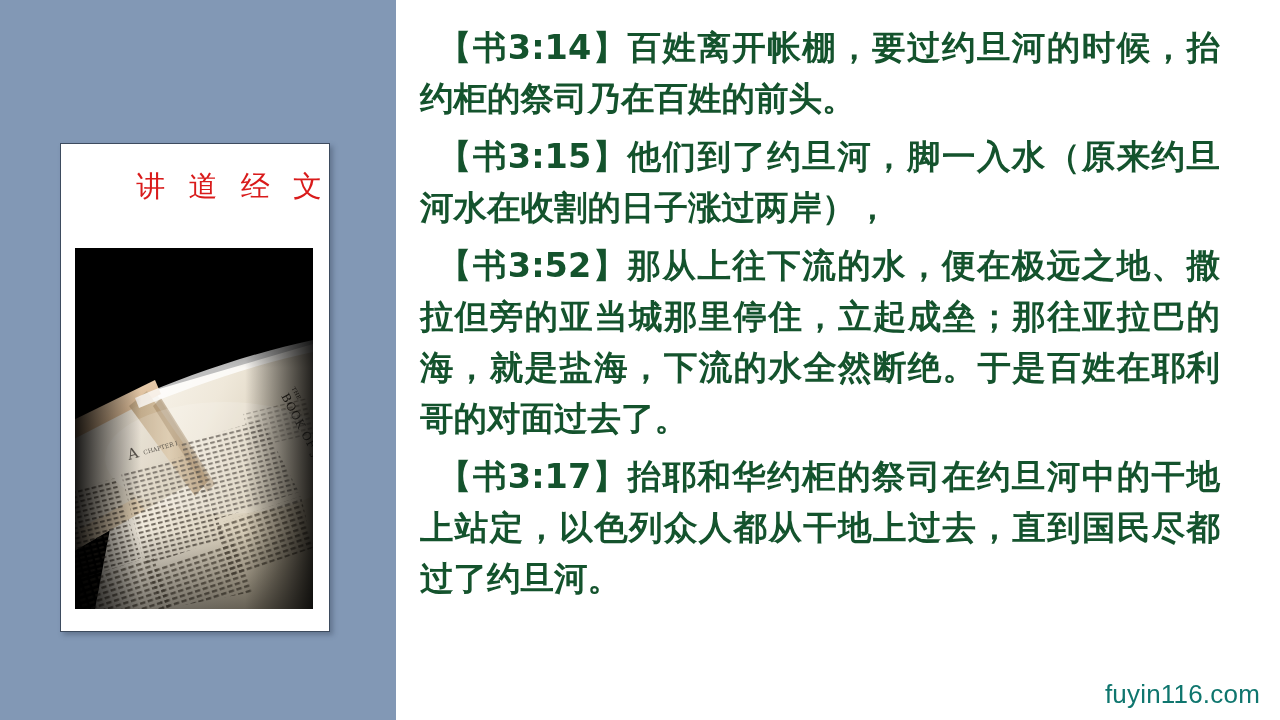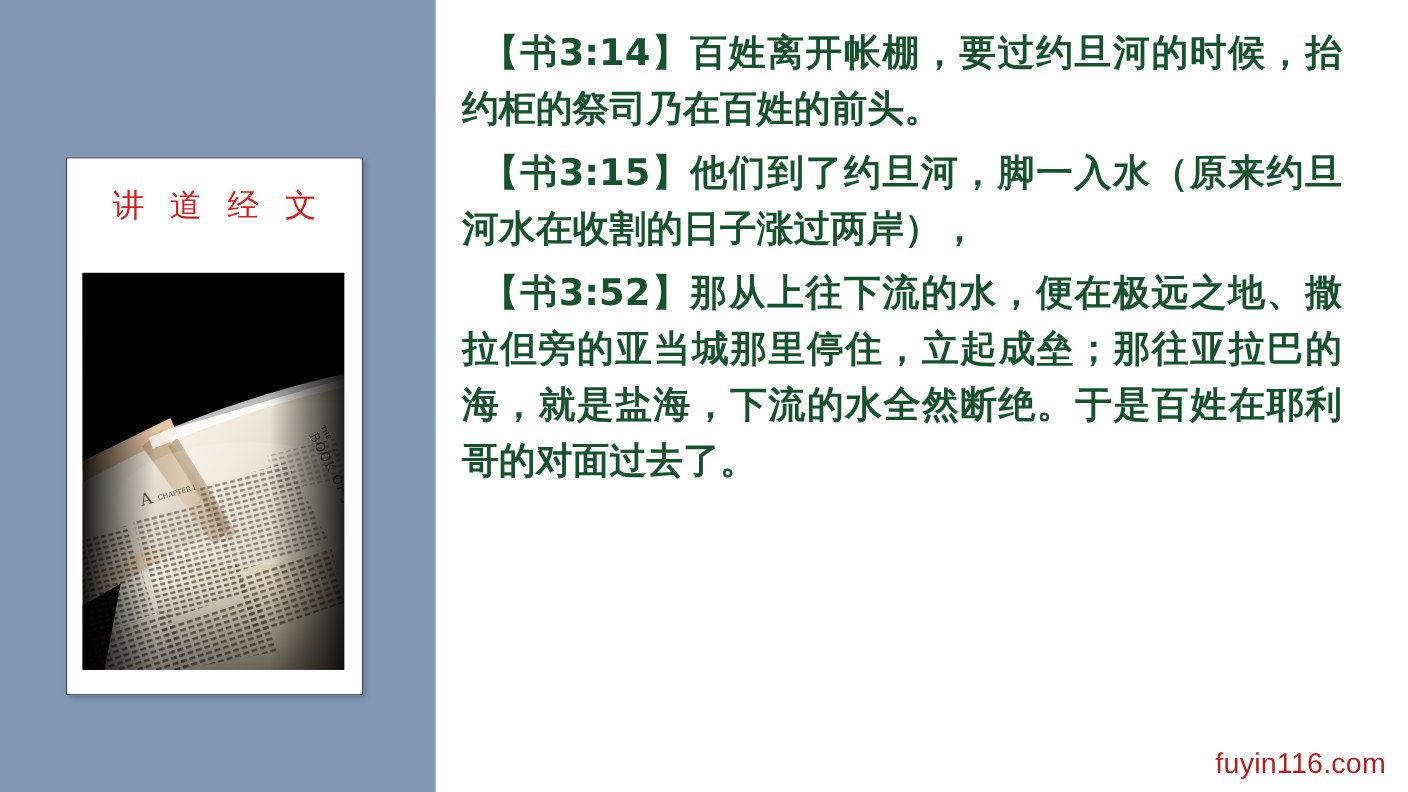"讲 道 经 文" .card-title { text-align: center -> right }
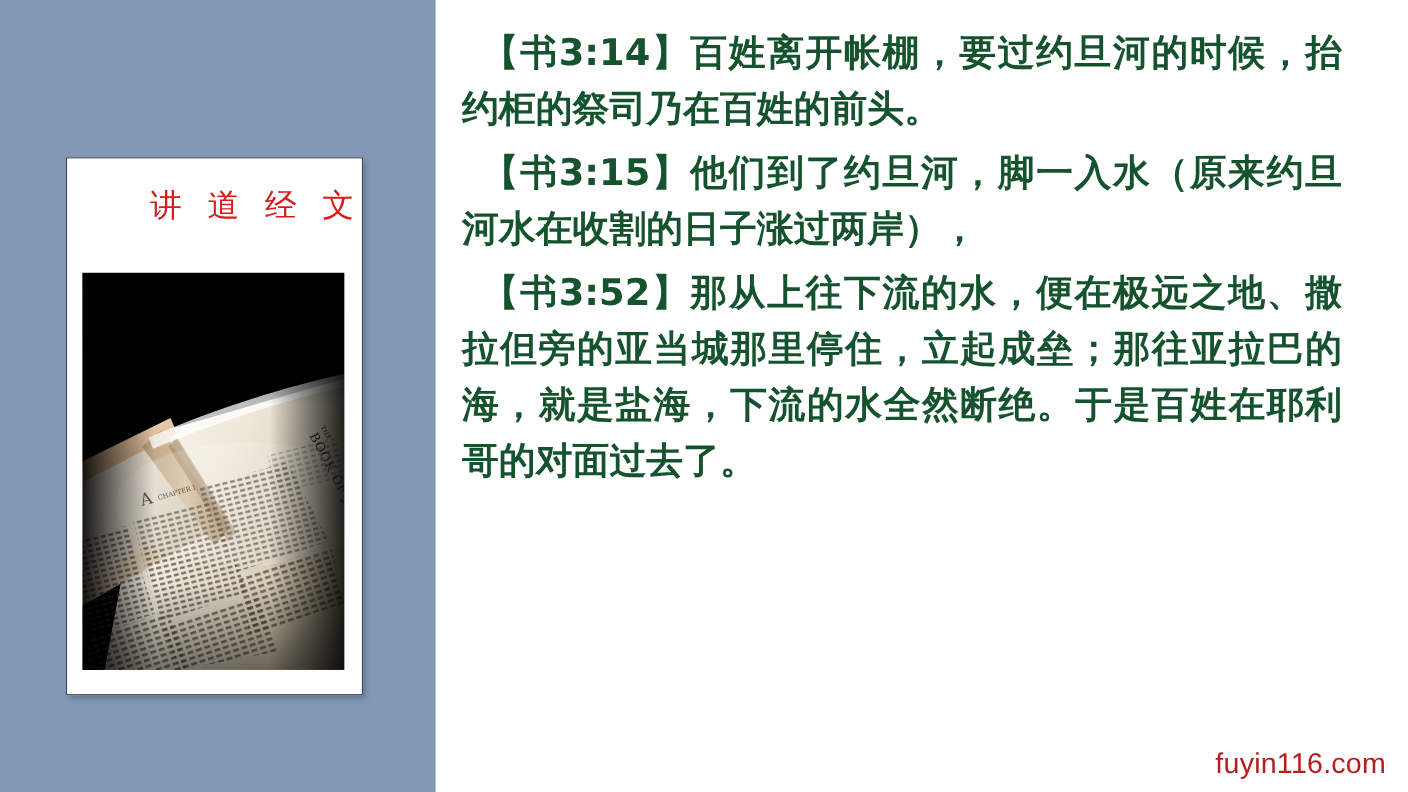"【书3:17】抬耶和华约柜的祭司在约旦河中的干地上站定，以色列众人都从干地上过去" p.verse { html: none -> <p>【书3:17】抬耶和华约柜的祭司在约旦河中的干地上站定，以色列众人都从干地上过去，直到国民尽都过了约旦河。</p> }
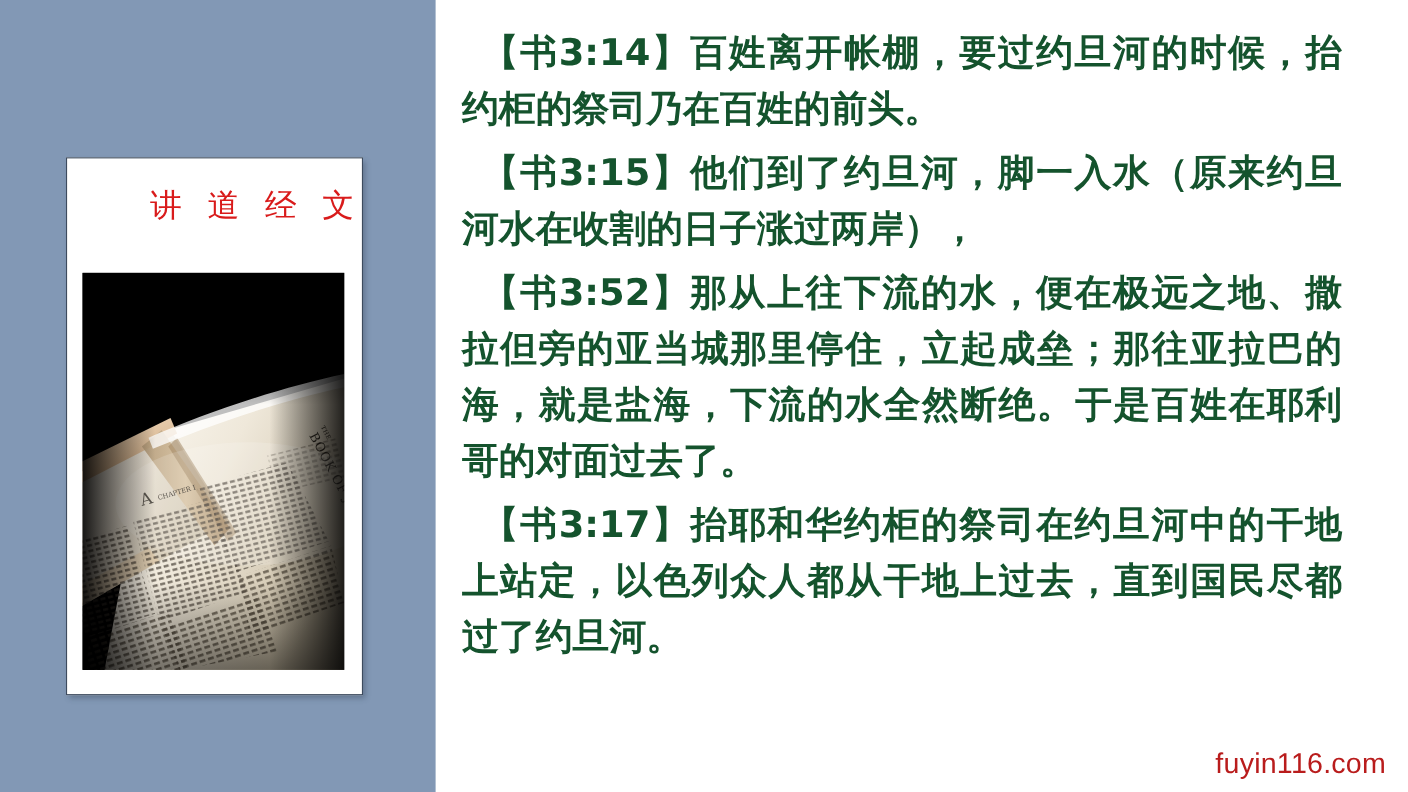"fuyin116.com" .watermark { color: #b91c1c -> #0f766e }
